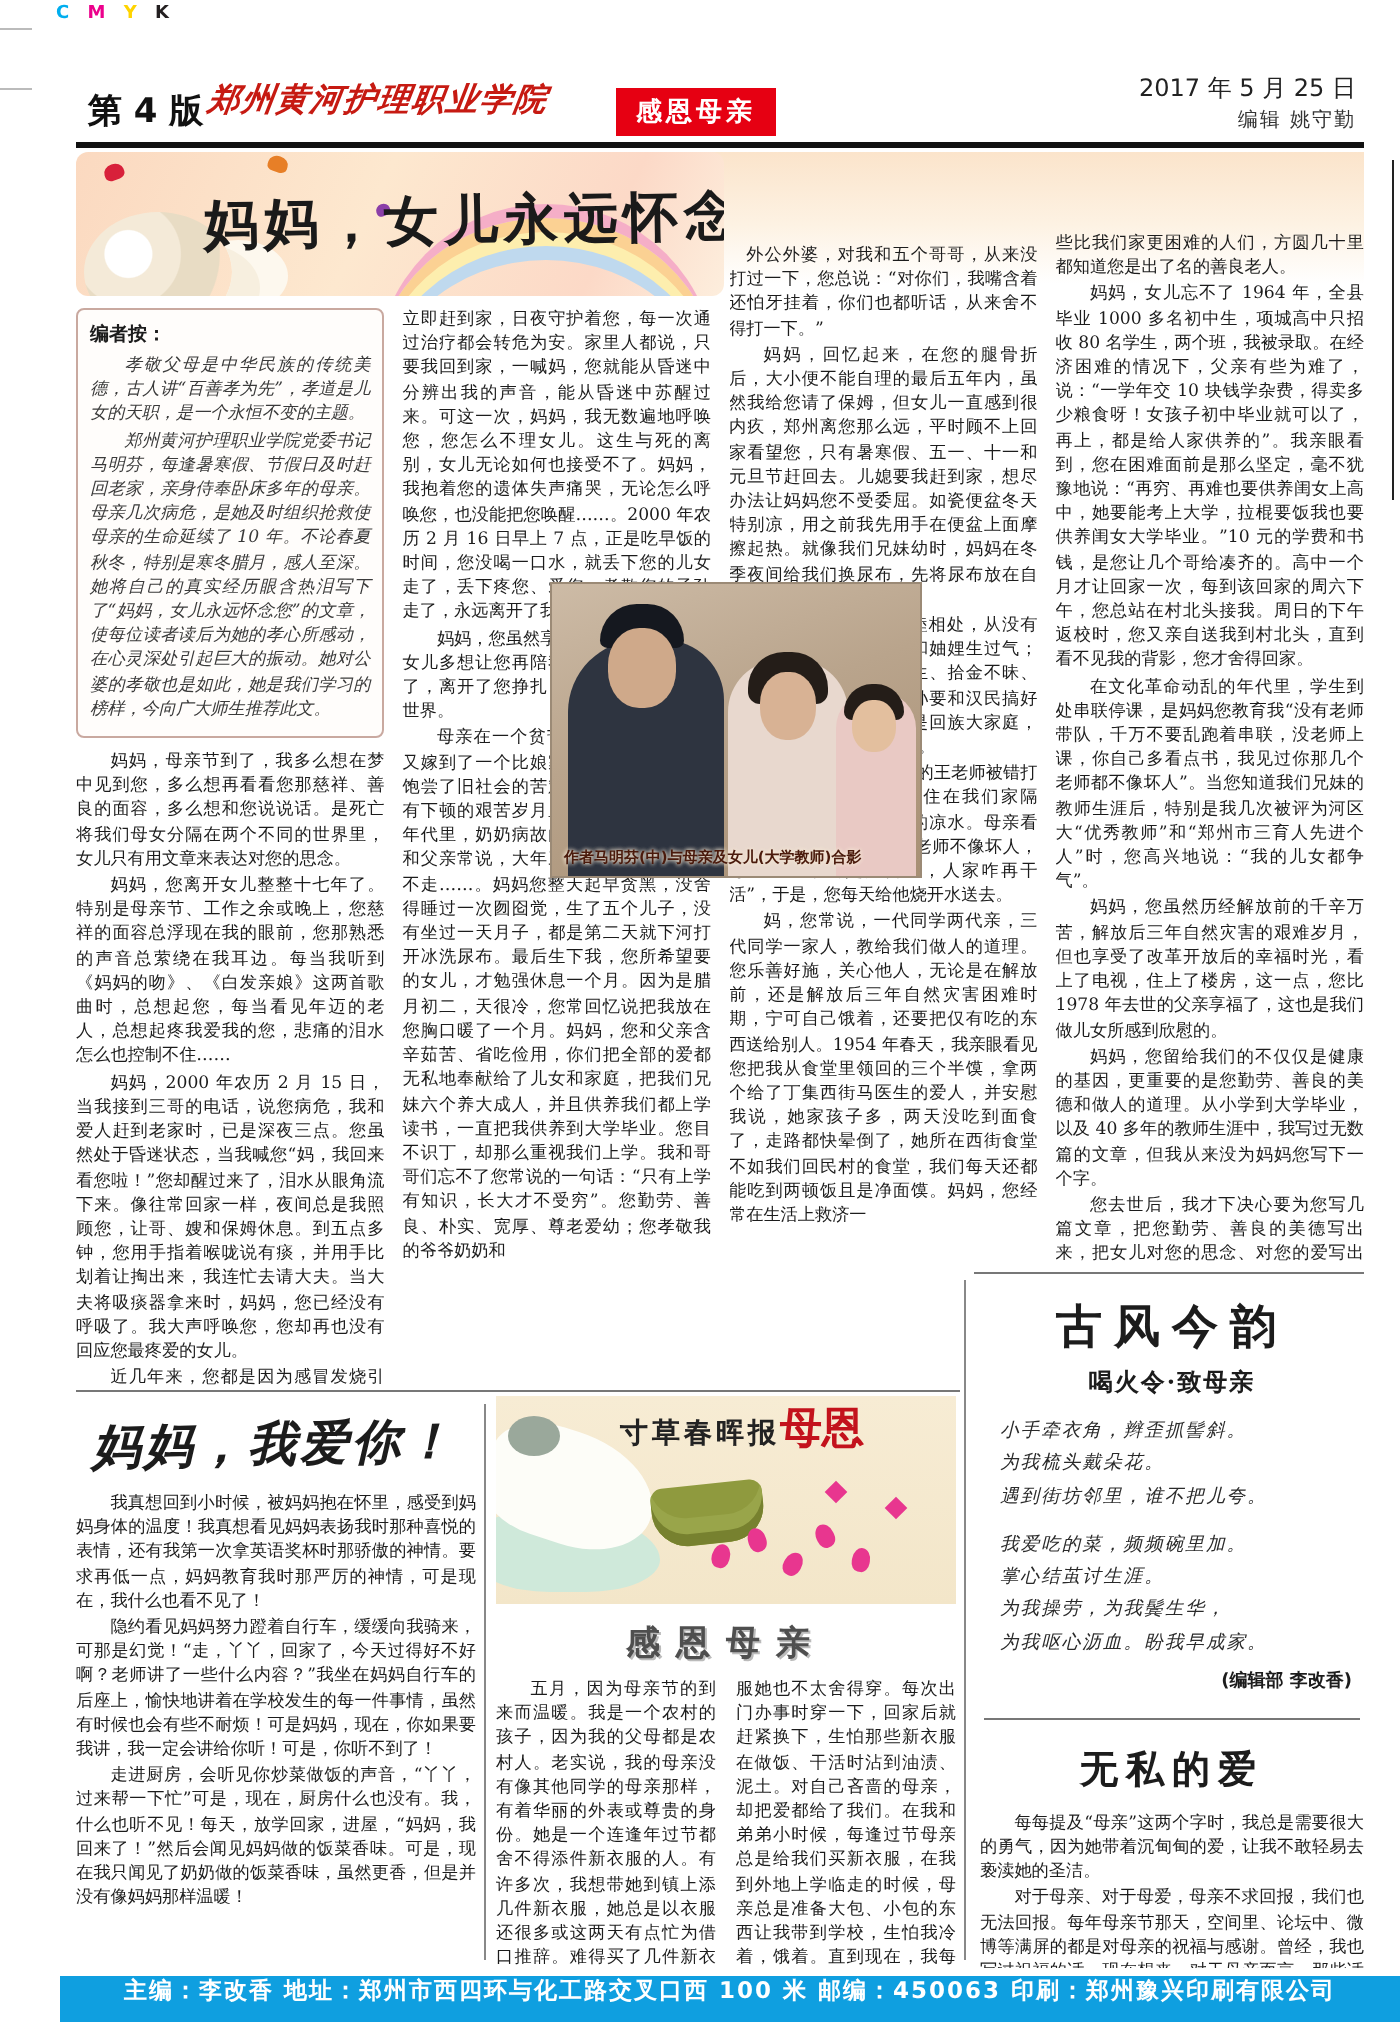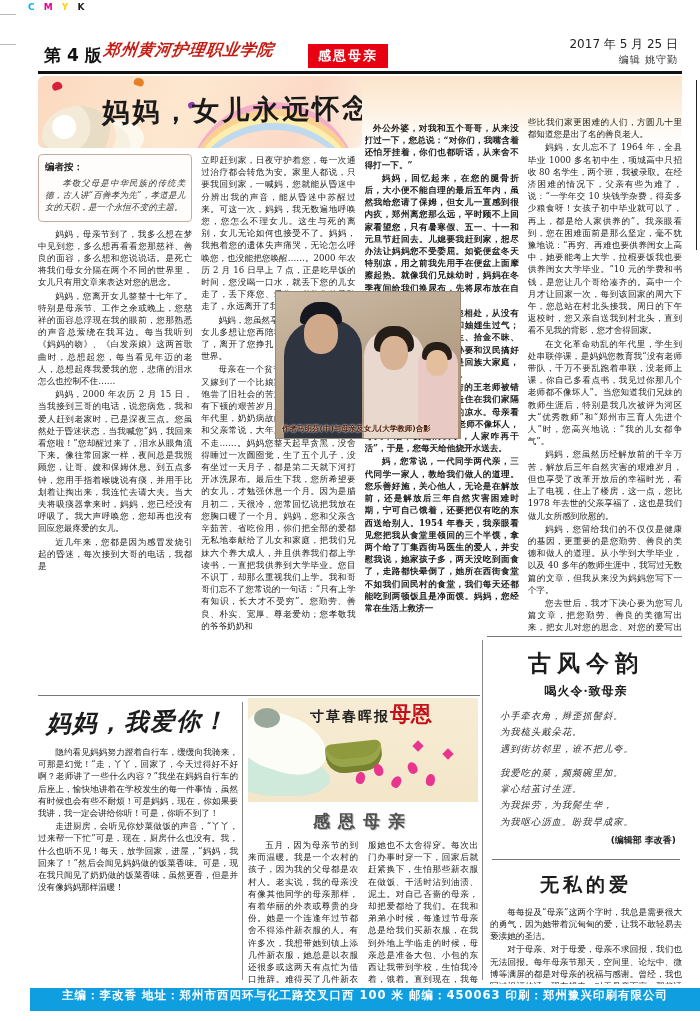"外公外婆，对我和五个哥哥，从来没打过一下，您总说：“对你们，我嘴含着还怕牙挂着，" .col.pt3 { font-weight: bold -> none }
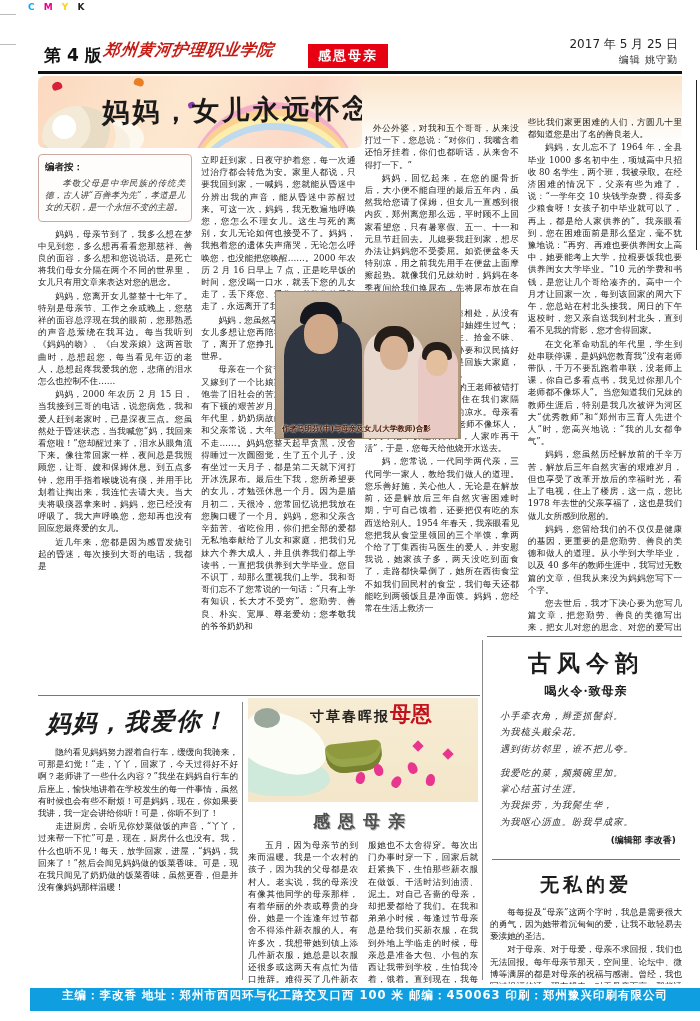"郑州黄河护理职业学院党委书记马明芬，每逢暑寒假、节假日及时赶回老家，亲身侍奉卧床" p.para { html: none -> <p>郑州黄河护理职业学院党委书记马明芬，每逢暑寒假、节假日及时赶回老家，亲身侍奉卧床多年的母亲。母亲几次病危，是她及时组织抢救使母亲的生命延续了 10 年。不论春夏秋冬，特别是寒冬腊月，感人至深。她将自己的真实经历眼含热泪写下了“妈妈，女儿永远怀念您”的文章，使每位读者读后为她的孝心所感动，在心灵深处引起巨大的振动。她对公婆的孝敬也是如此，她是我们学习的榜样，今向广大师生推荐此文。</p> }
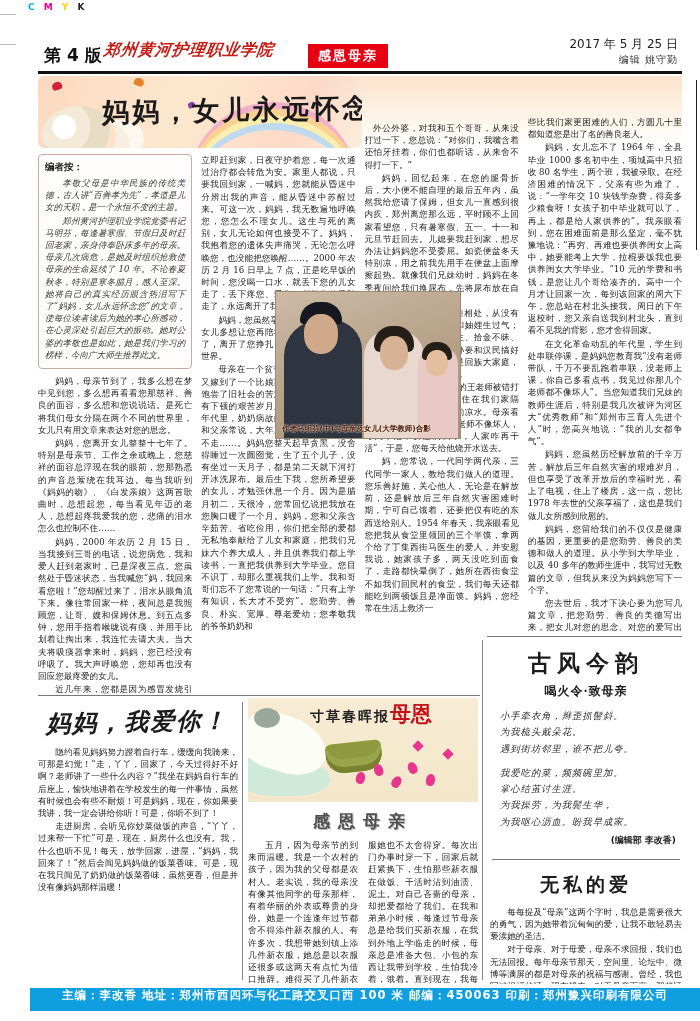"我真想回到小时候，被妈妈抱在怀里，感受到妈妈身体的温度！我真想看见妈妈表扬我时那" p.para { html: none -> <p>我真想回到小时候，被妈妈抱在怀里，感受到妈妈身体的温度！我真想看见妈妈表扬我时那种喜悦的表情，还有我第一次拿英语奖杯时那骄傲的神情。要求再低一点，妈妈教育我时那严厉的神情，可是现在，我什么也看不见了！</p> }
